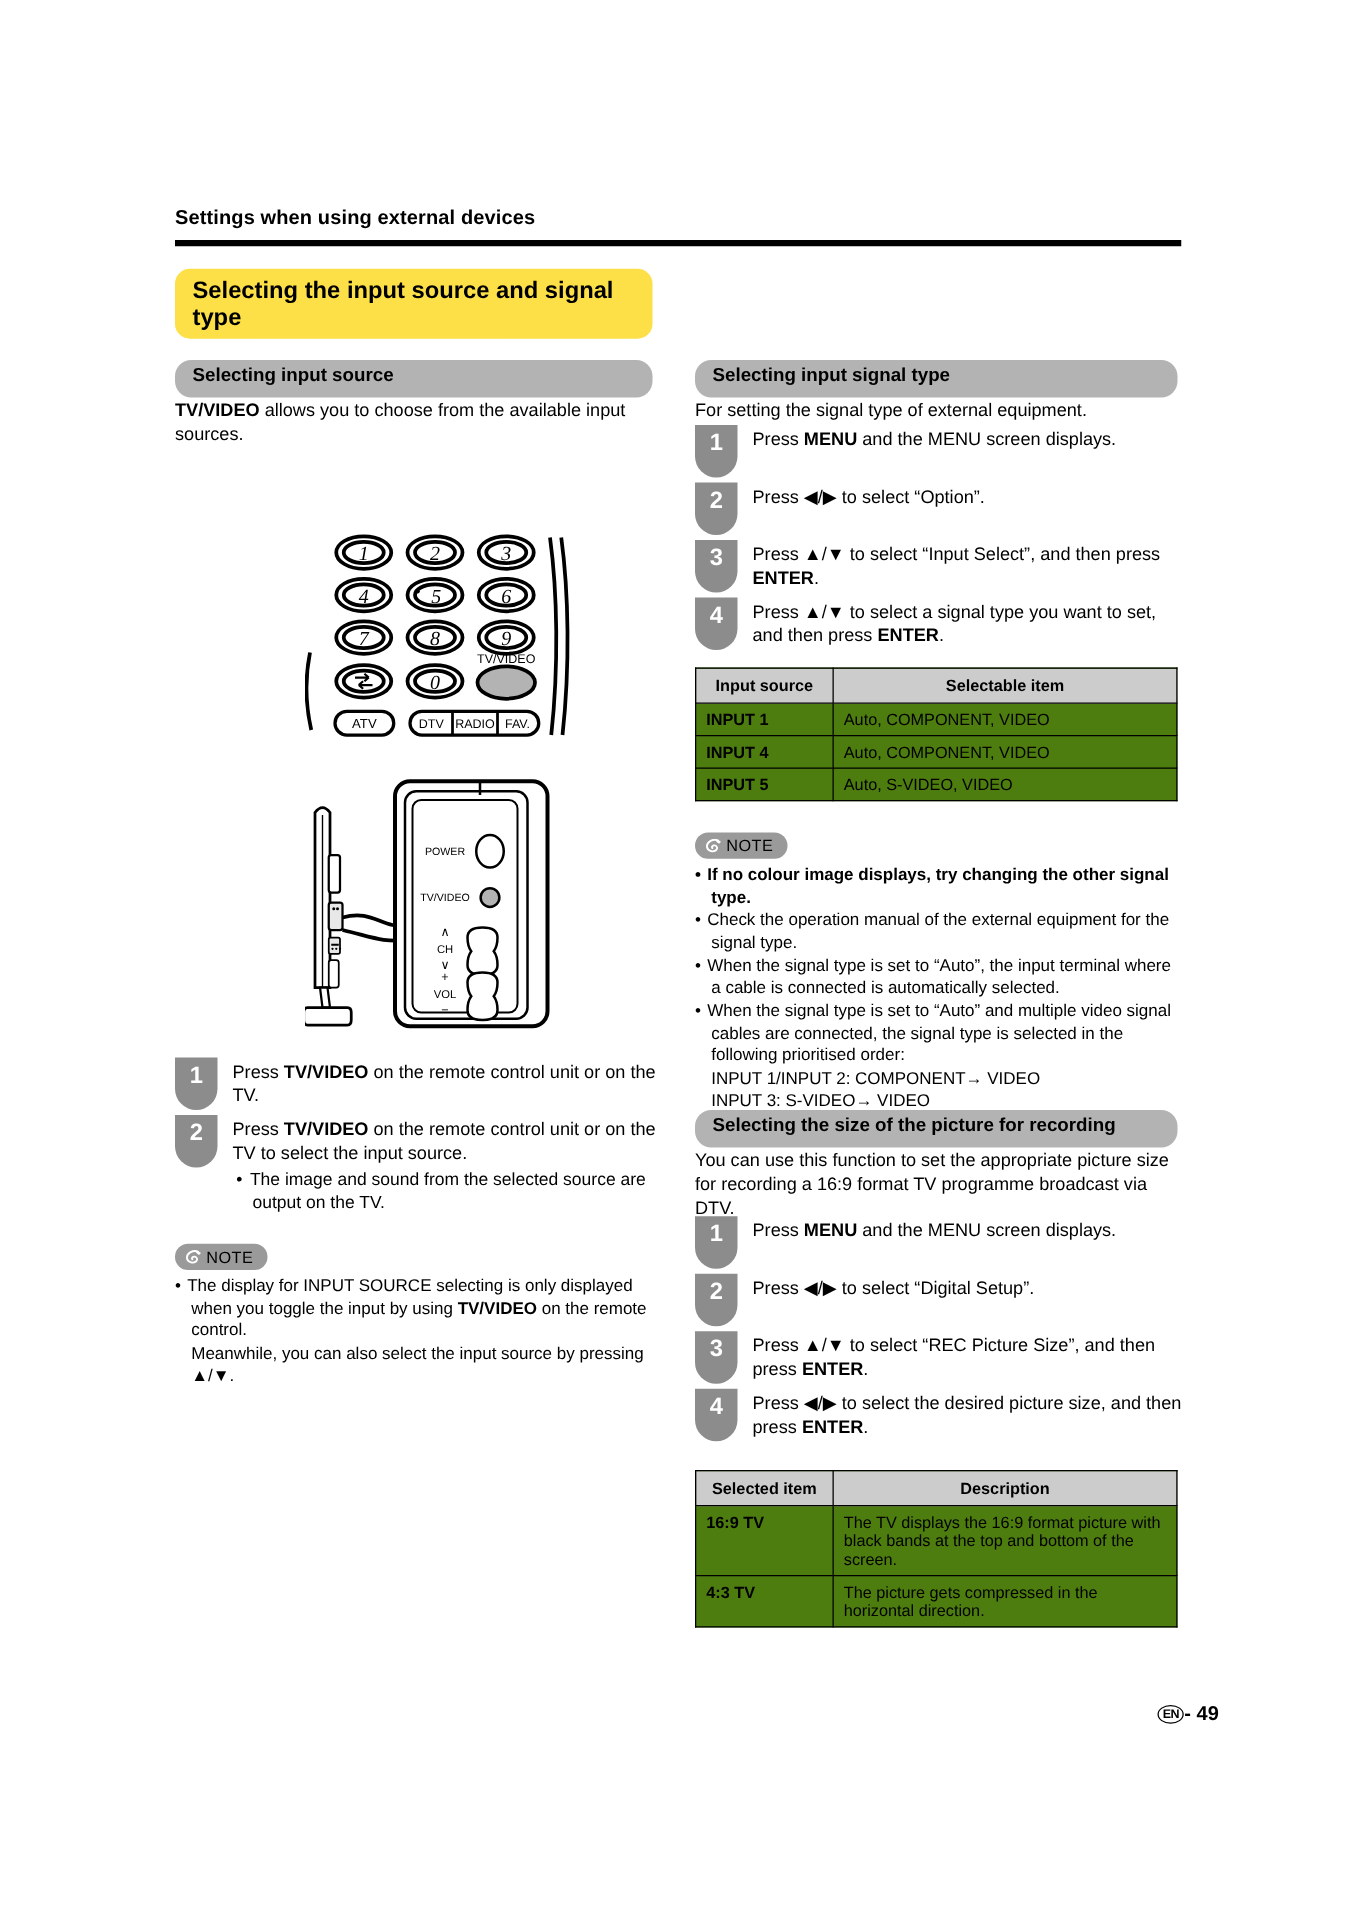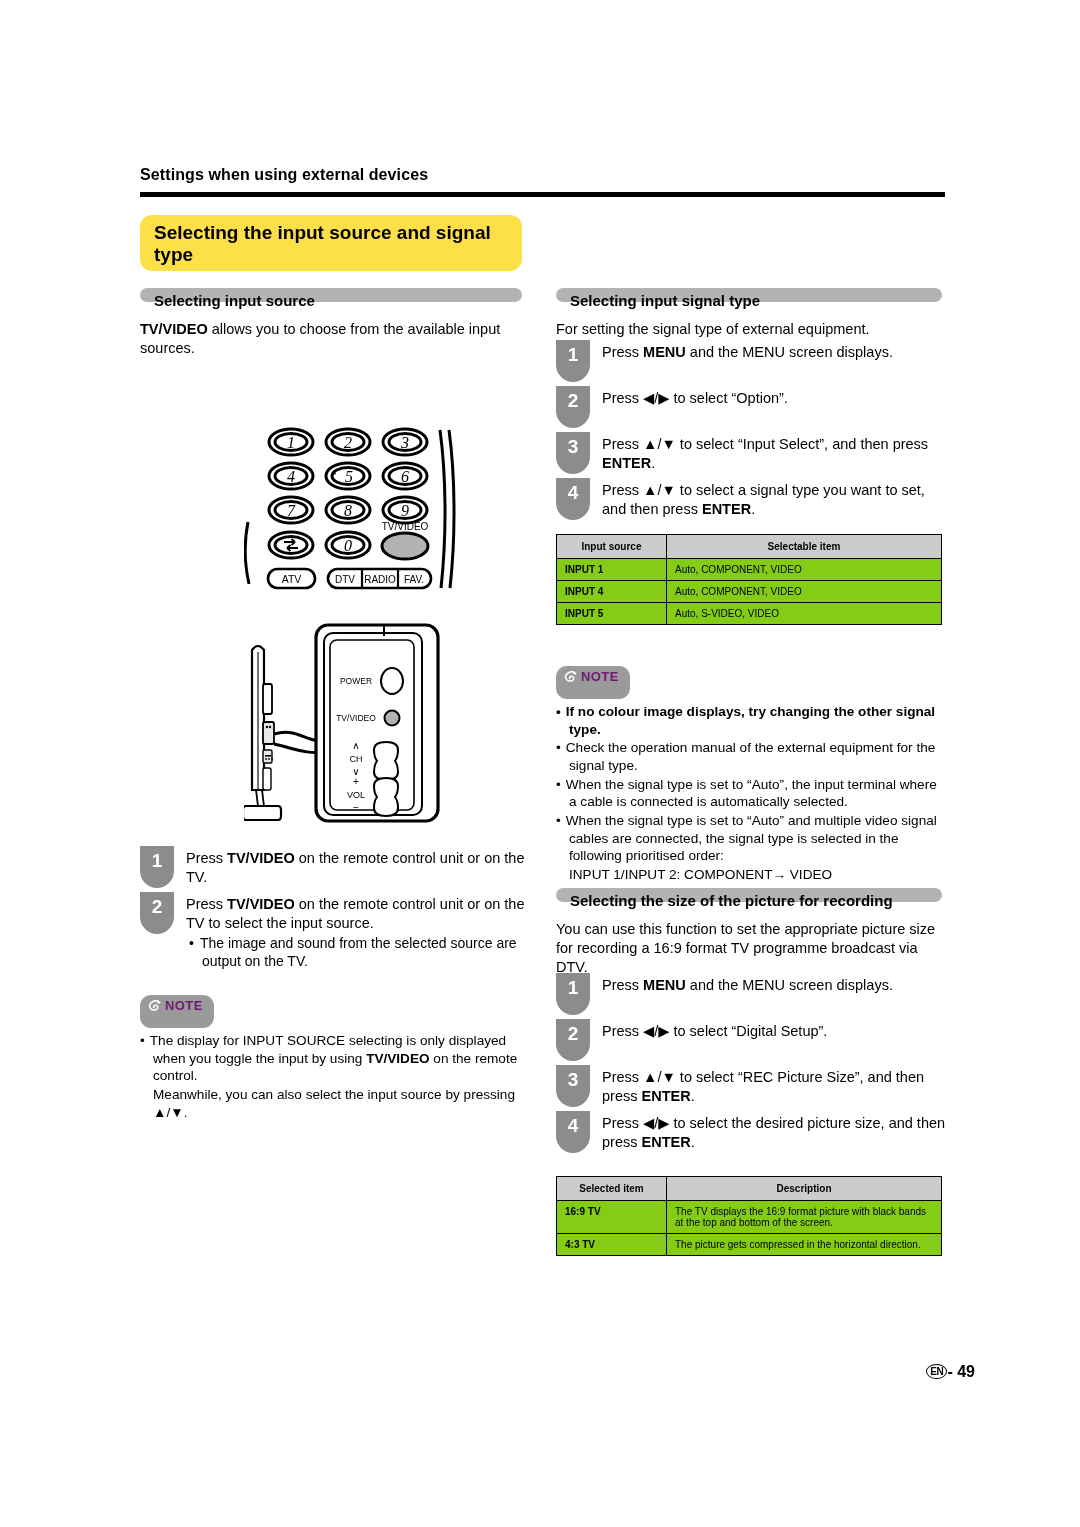"Selecting input source" .sec-banner { height: 14px -> 30px }
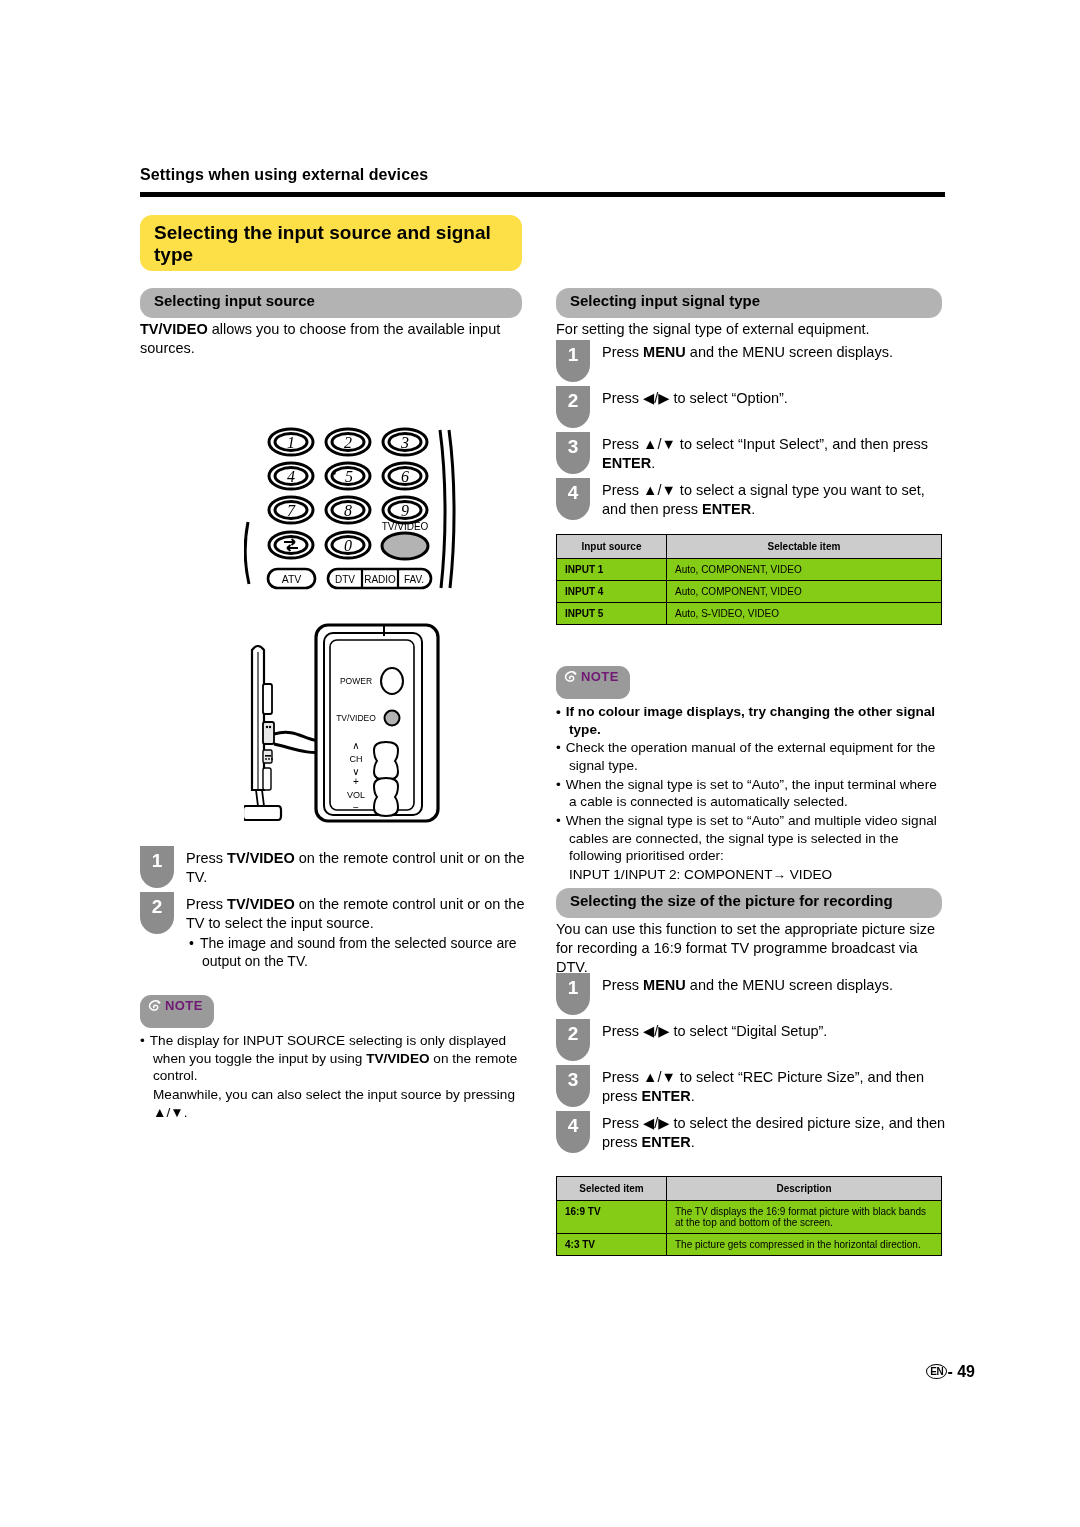"Input source" table.doc { background: #84cc16 -> #4d7c0f; font-size: 10px -> 13px }
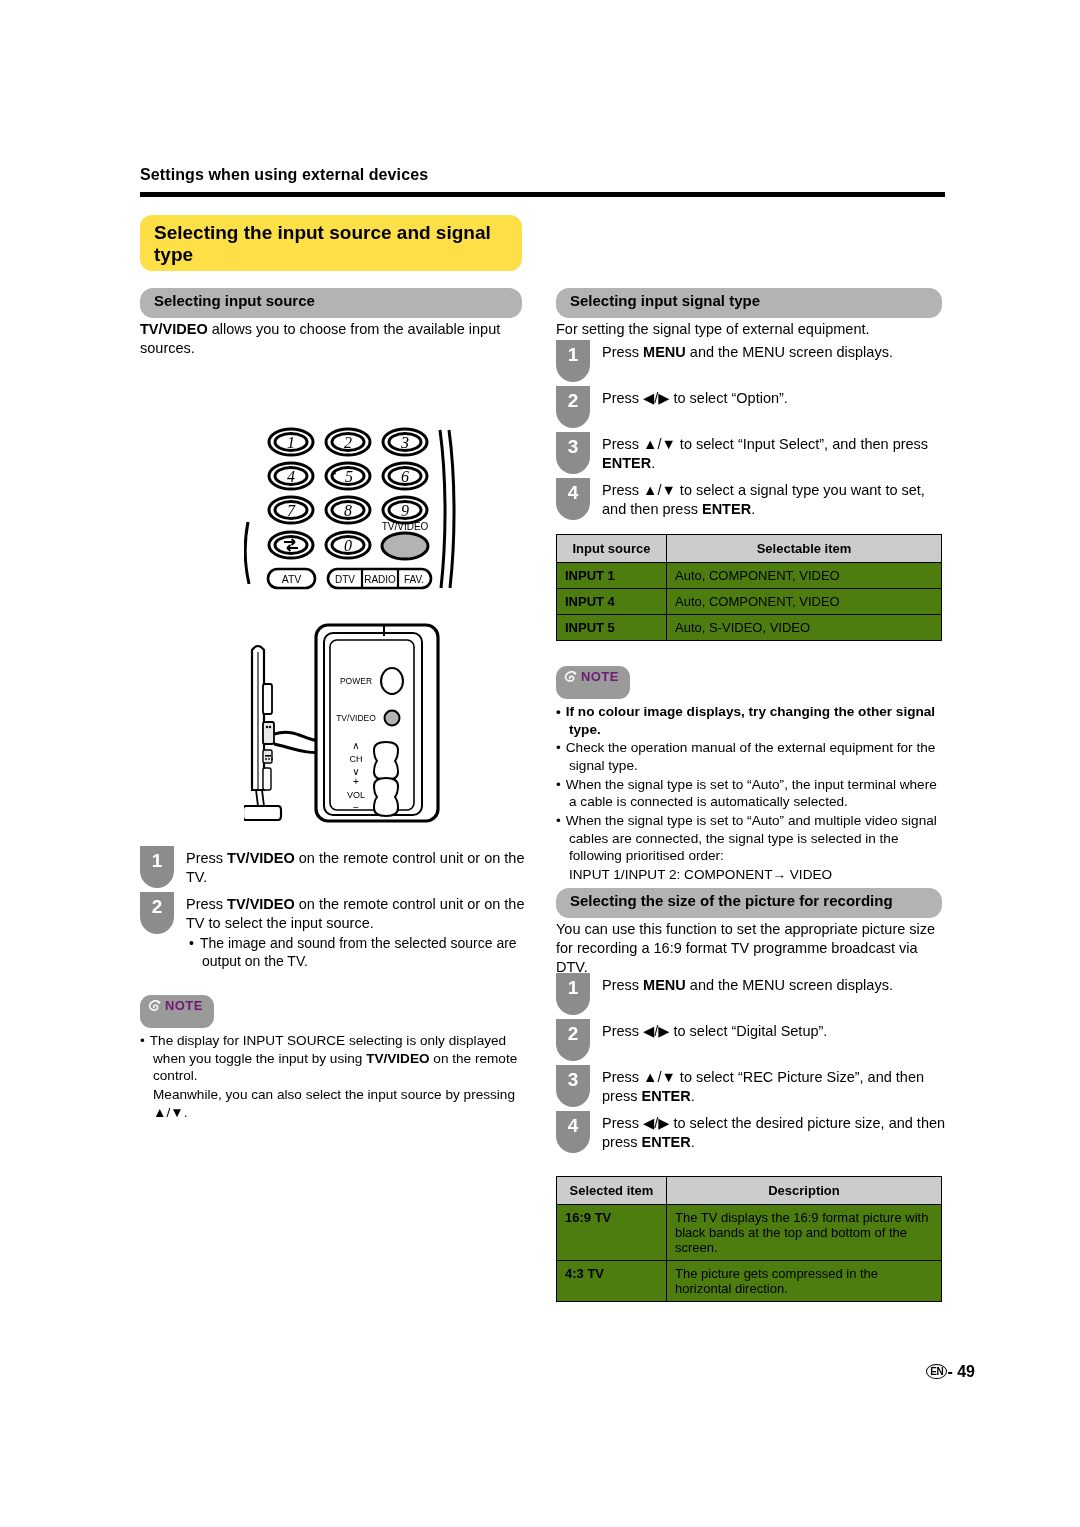"NOTE" .note-badge { color: #701a75 -> #000000; font-weight: bold -> normal; height: 33px -> 21px }
